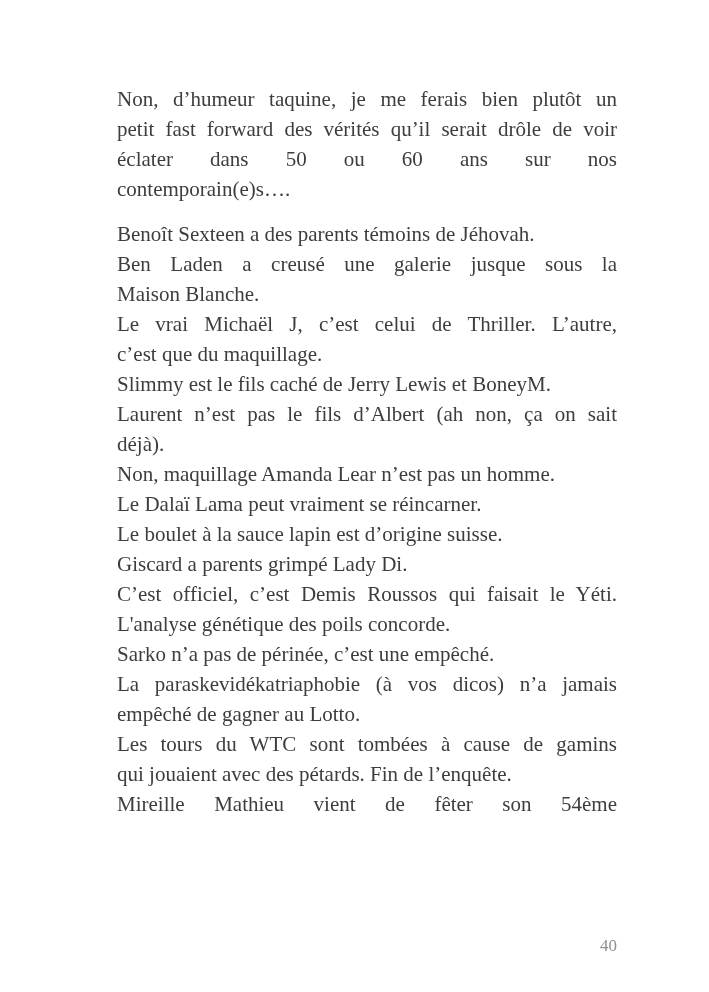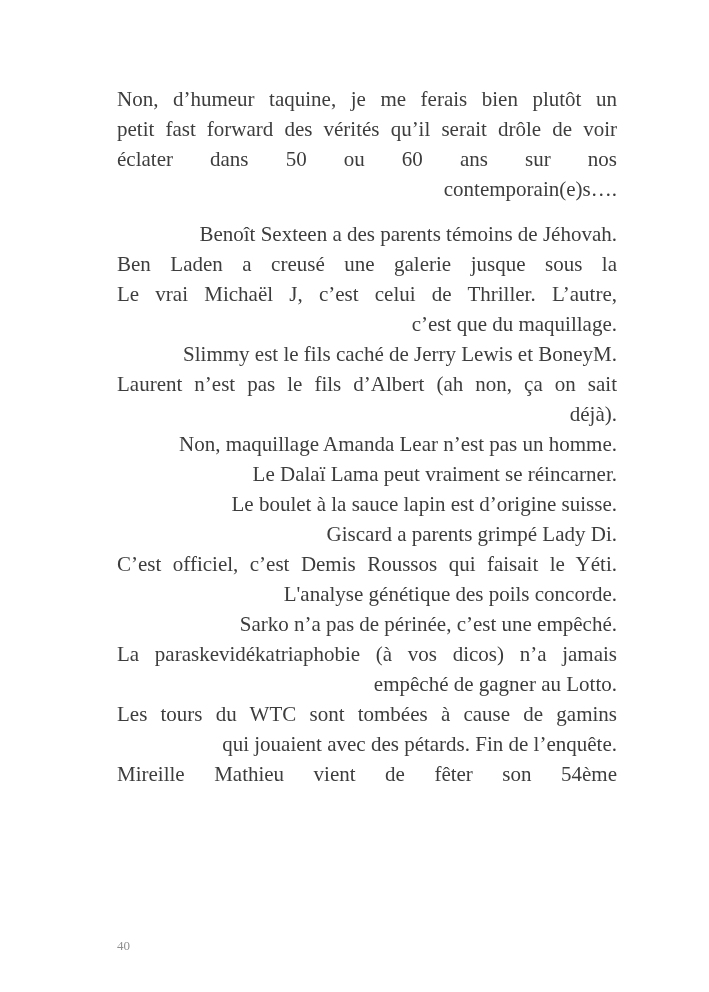"contemporain(e)s…." .line { text-align: right -> left }
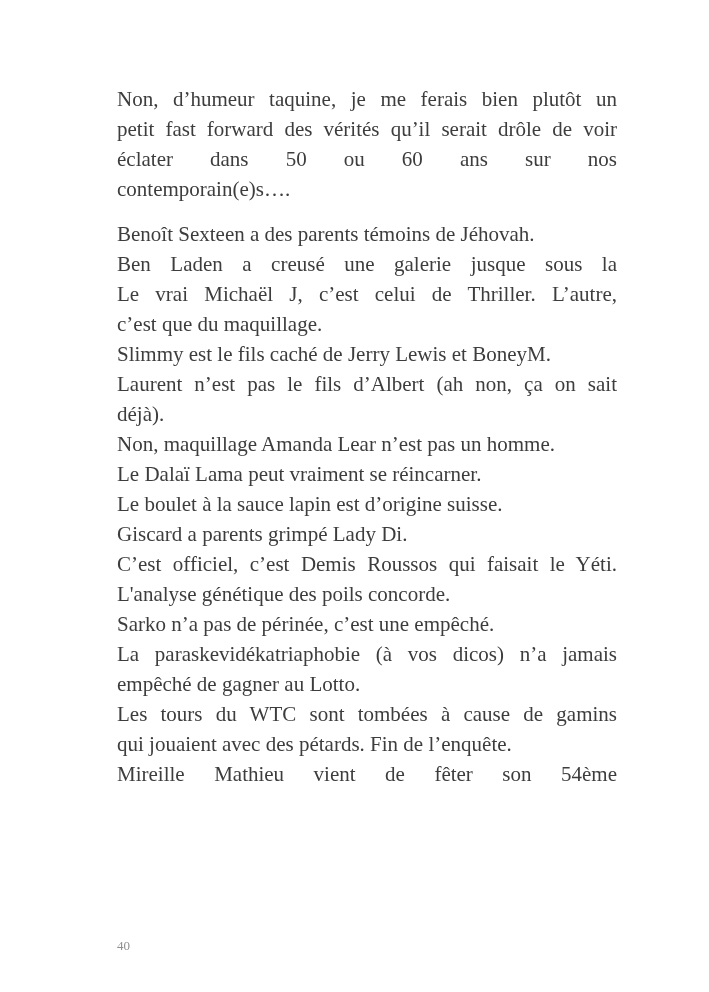"Maison Blanche." div.line { html: none -> <div>Maison Blanche.</div> }
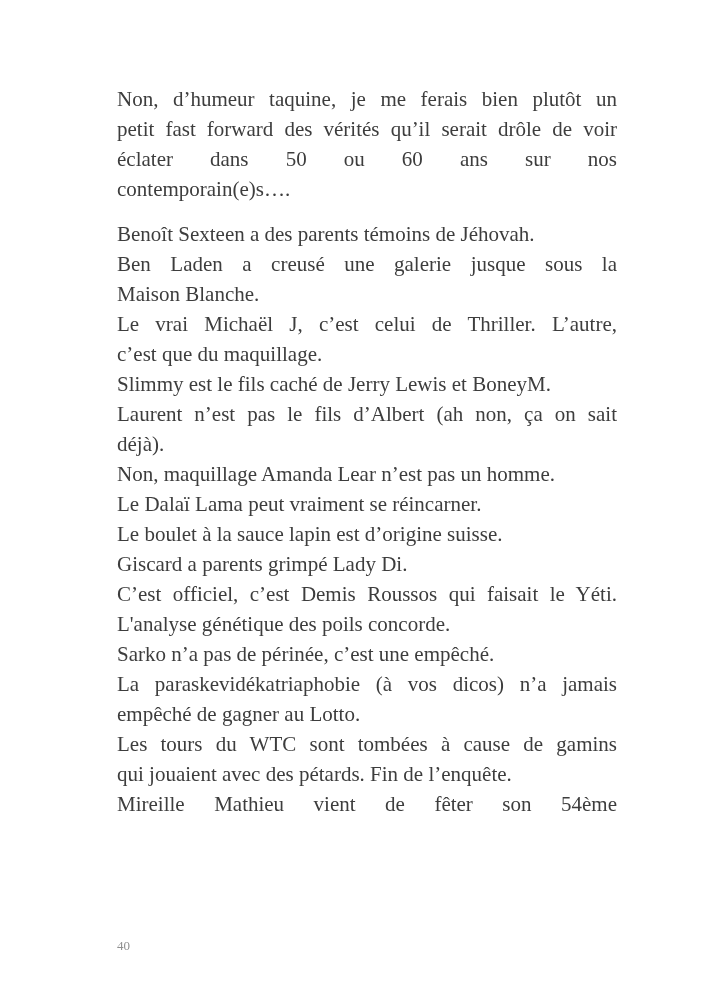"40" .page-number { font-size: 13px -> 17px; text-align: left -> right }
